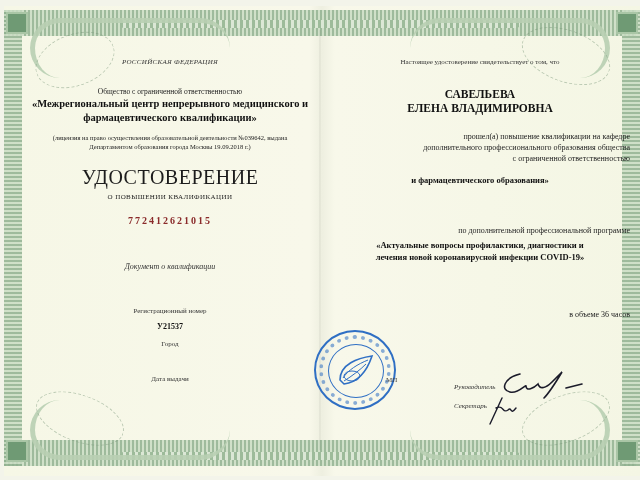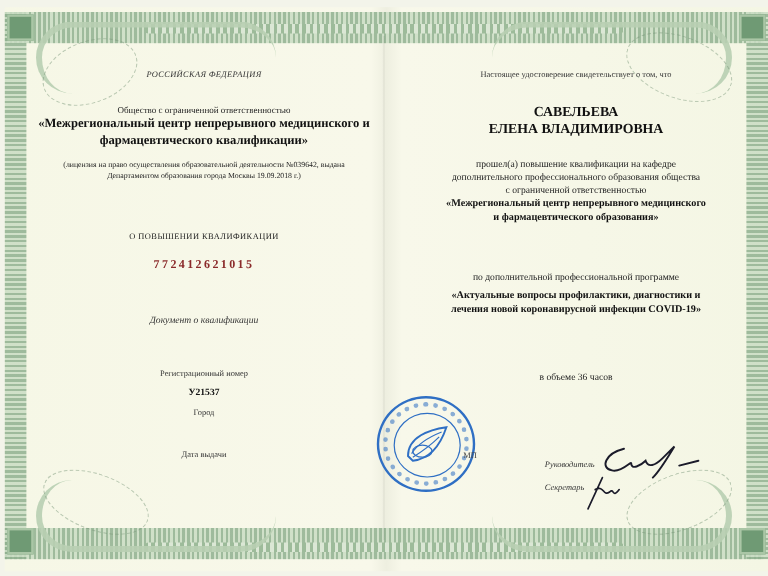"прошел(а) повышение квалификации на" .body-txt { text-align: none -> right }
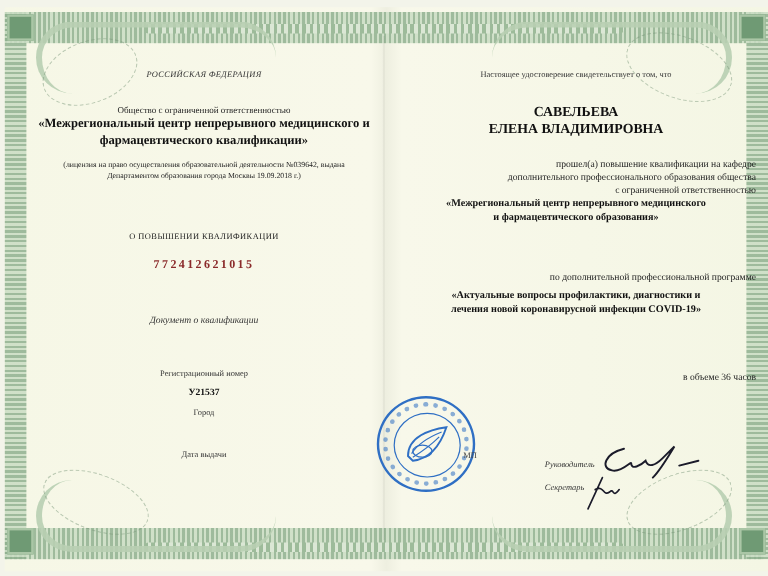"УДОСТОВЕРЕНИЕ" div.t { html: none -> <div>УДОСТОВЕРЕНИЕ</div> }
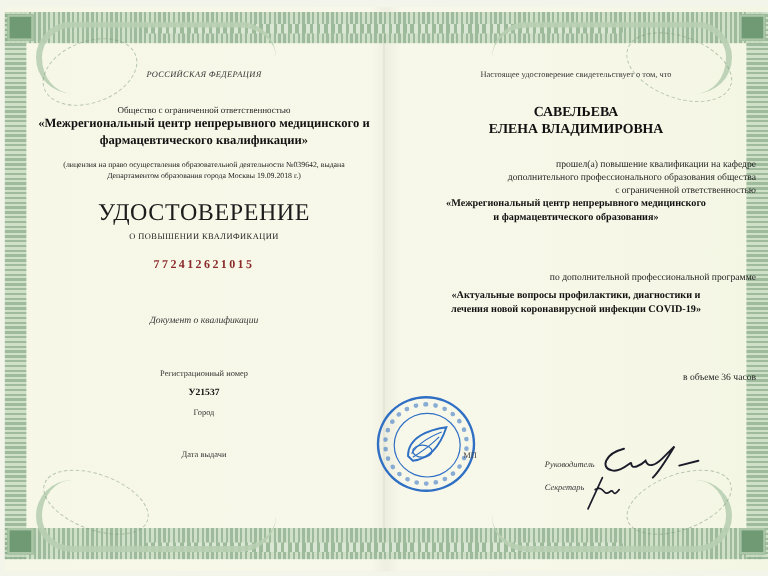"«Межрегиональный центр непрерывного медицинского" div.t { html: <div>«Межрегиональный центр непрерывного медицинского</div> -> none }
